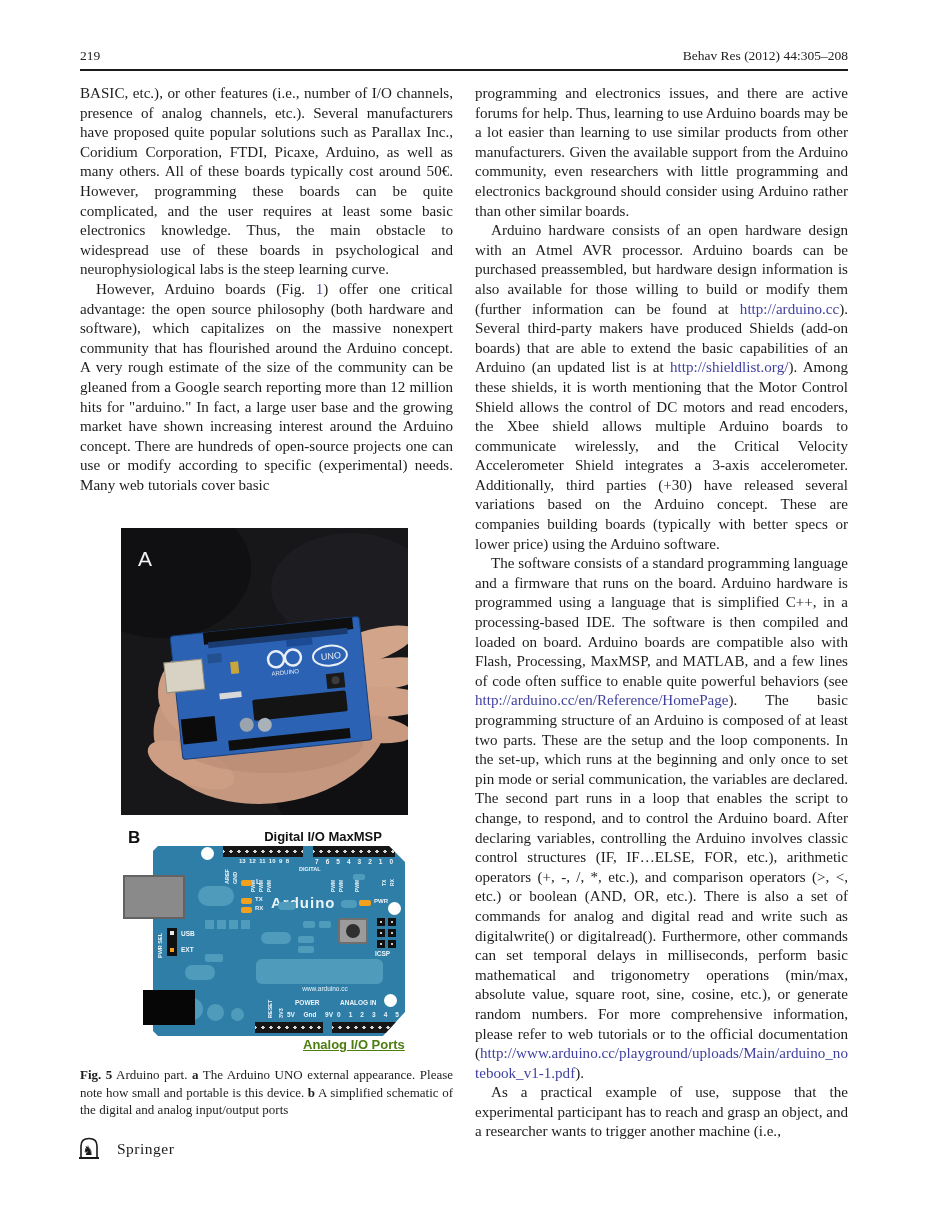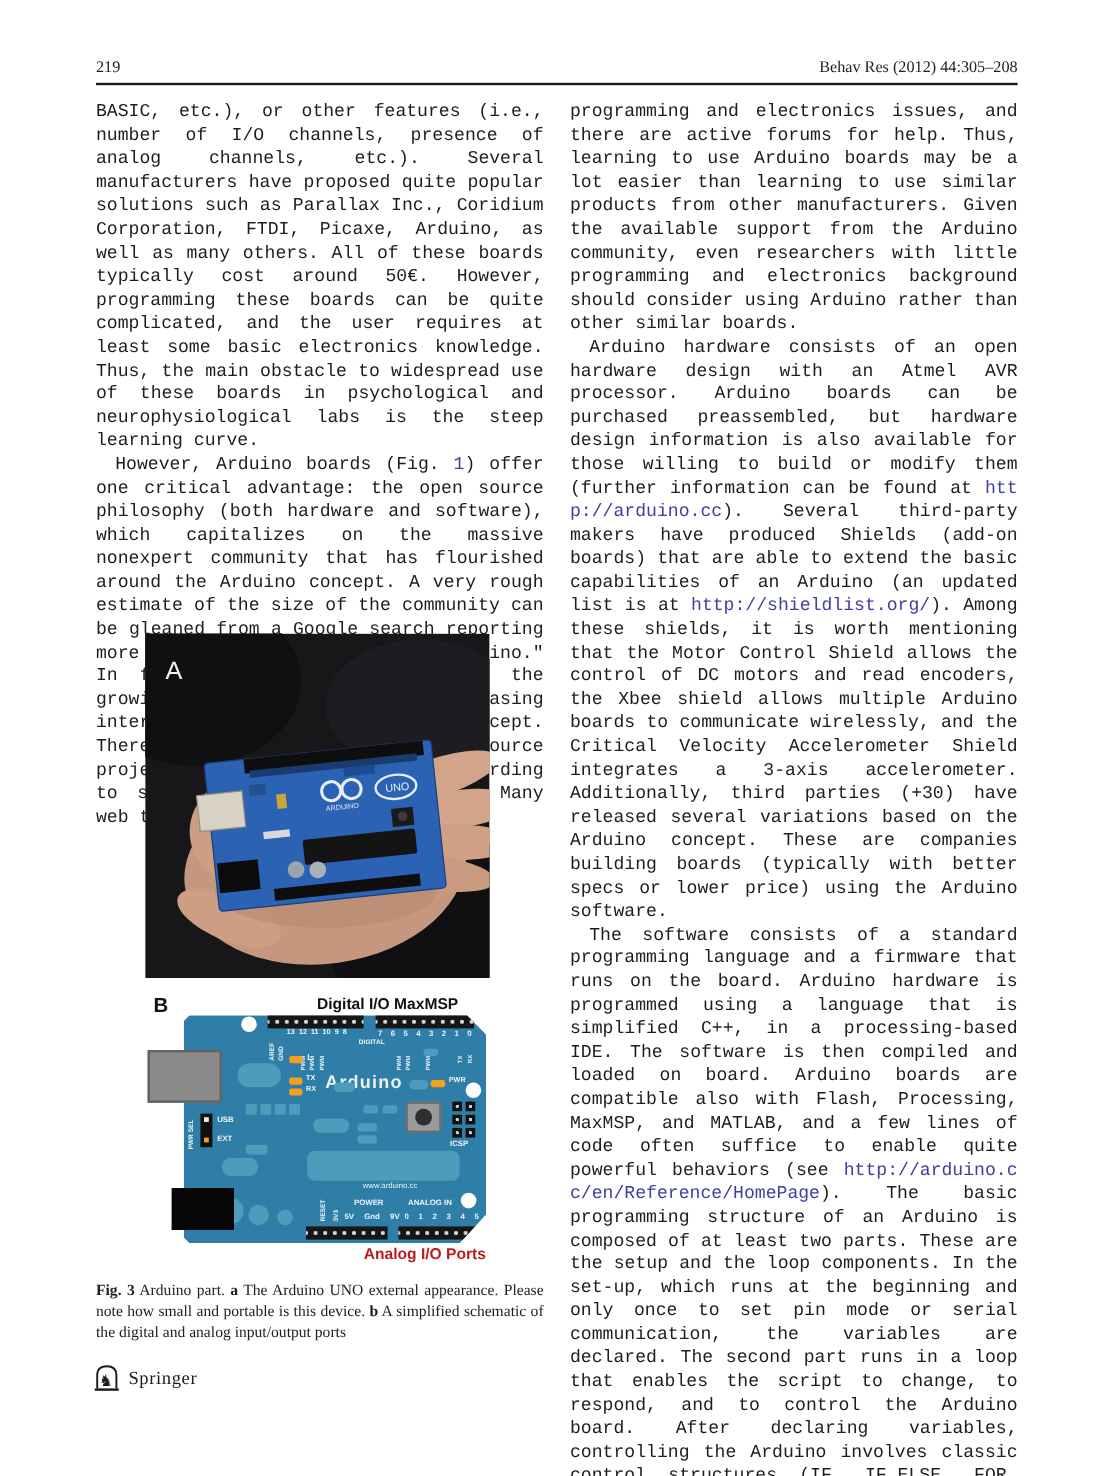"BASIC, etc.), or other features" .col { font-family: Liberation Mono, monospace -> none }
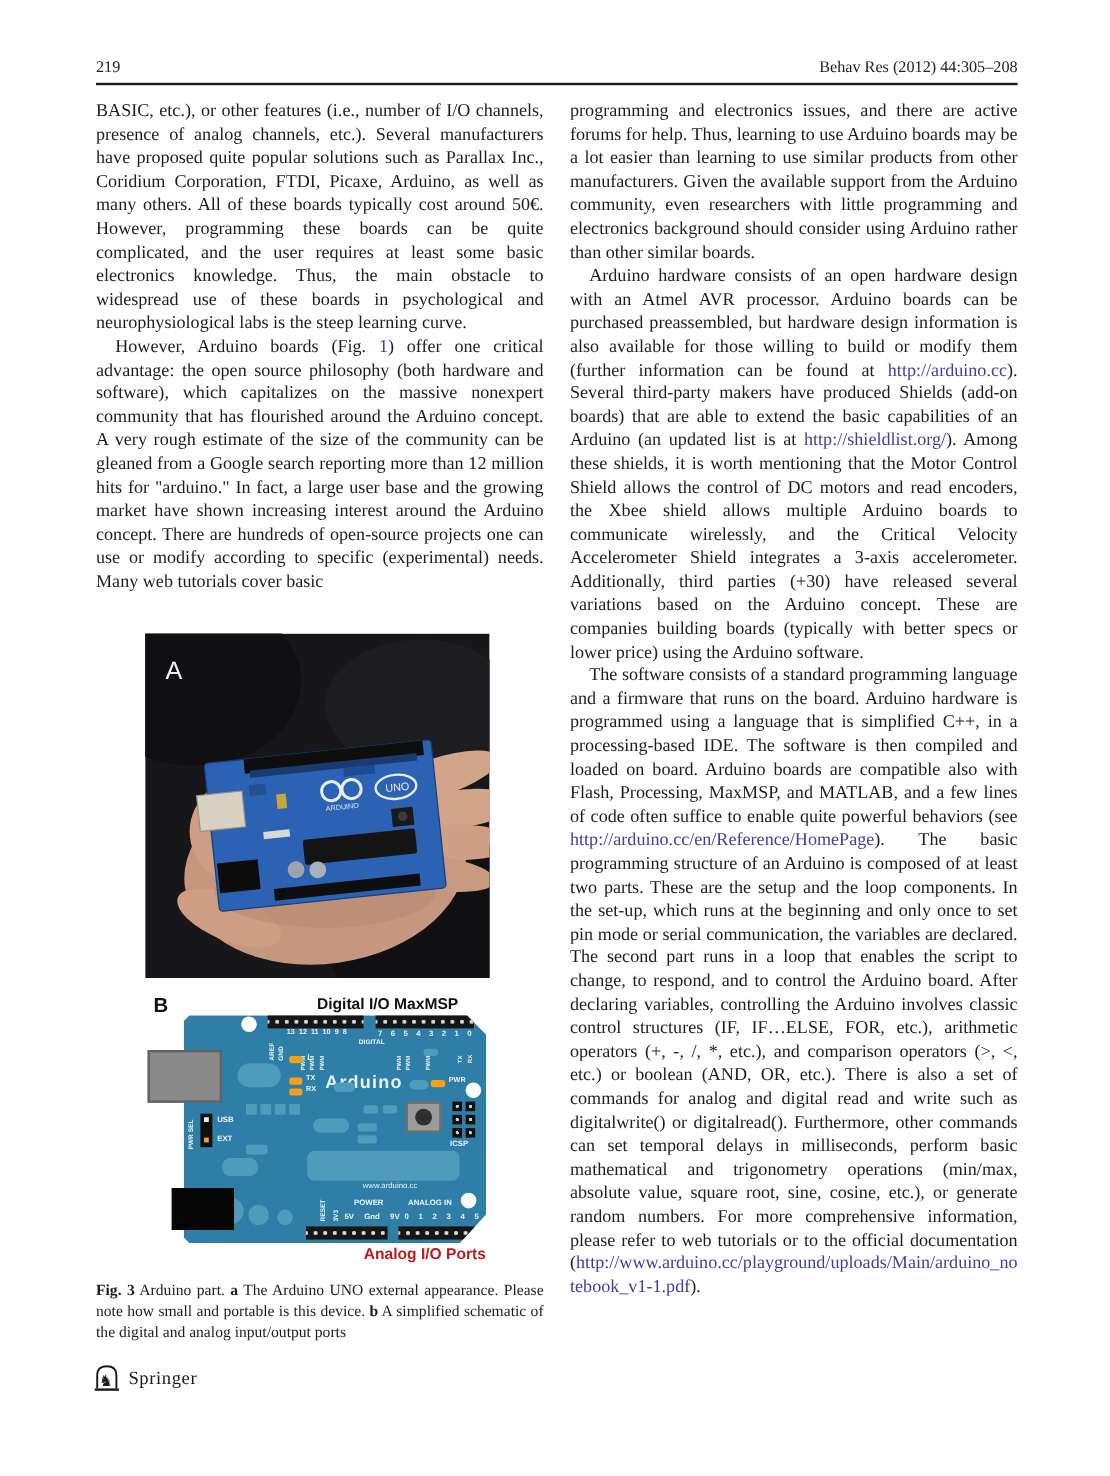"Analog I/O Ports" .ports-bottom { color: #b91c1c -> #4d7c0f; text-align: center -> left; text-decoration: none -> underline }
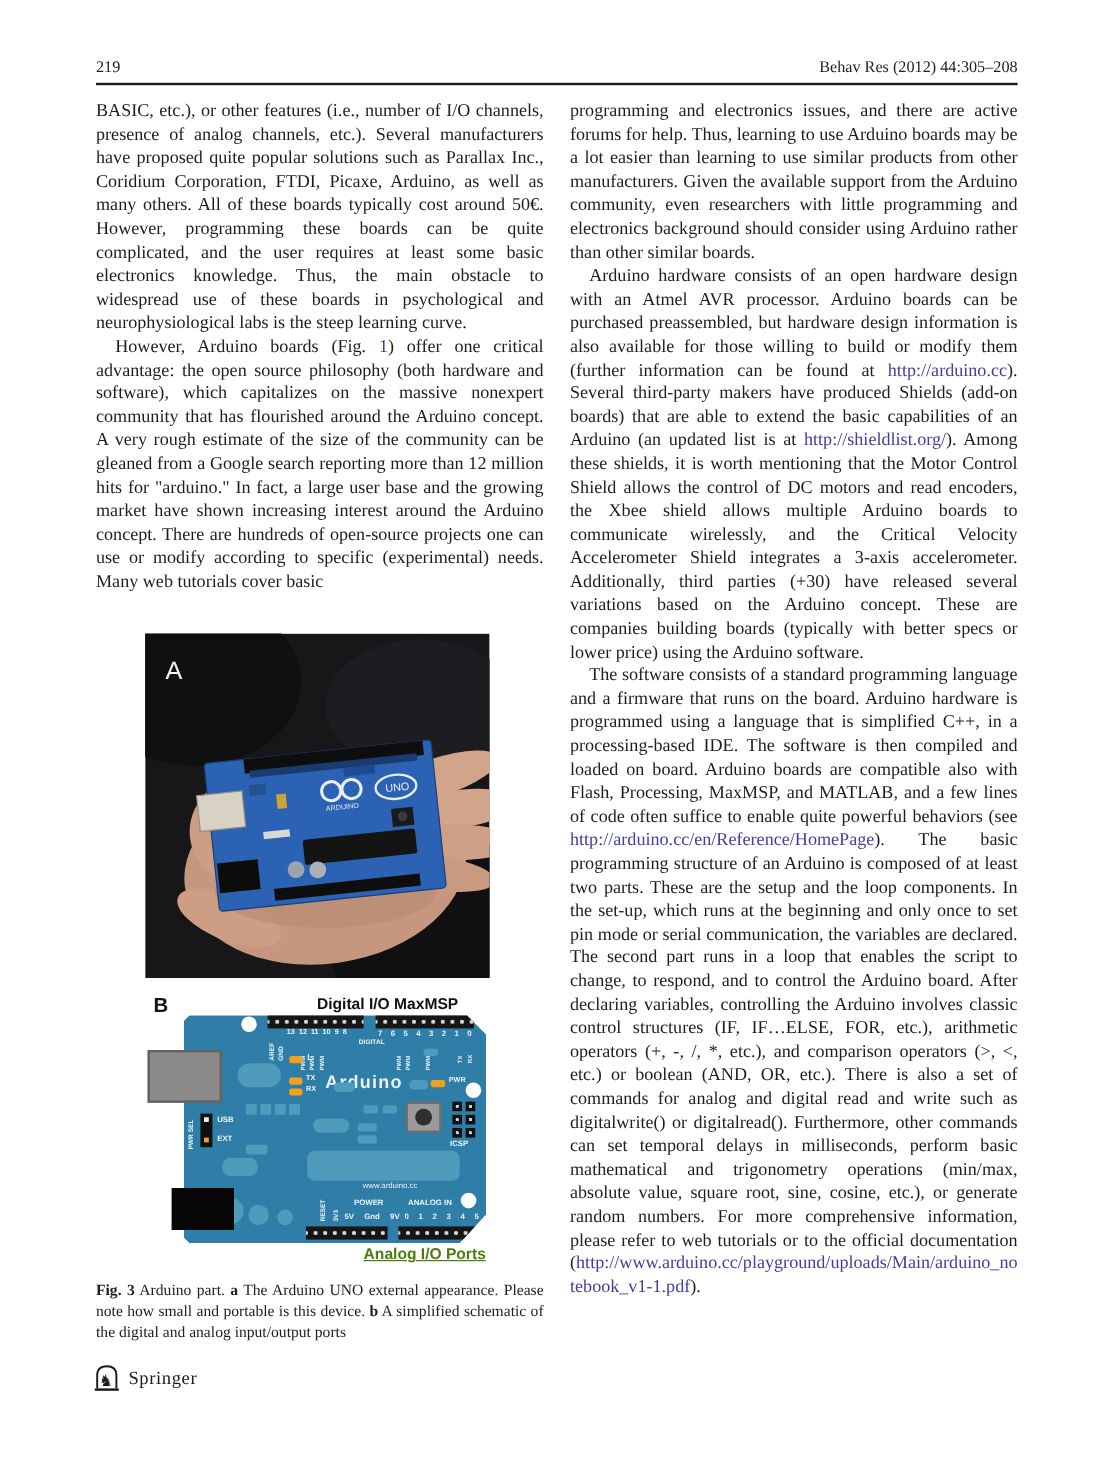"Fig. 3" span.bold { text: 3 -> 5 }
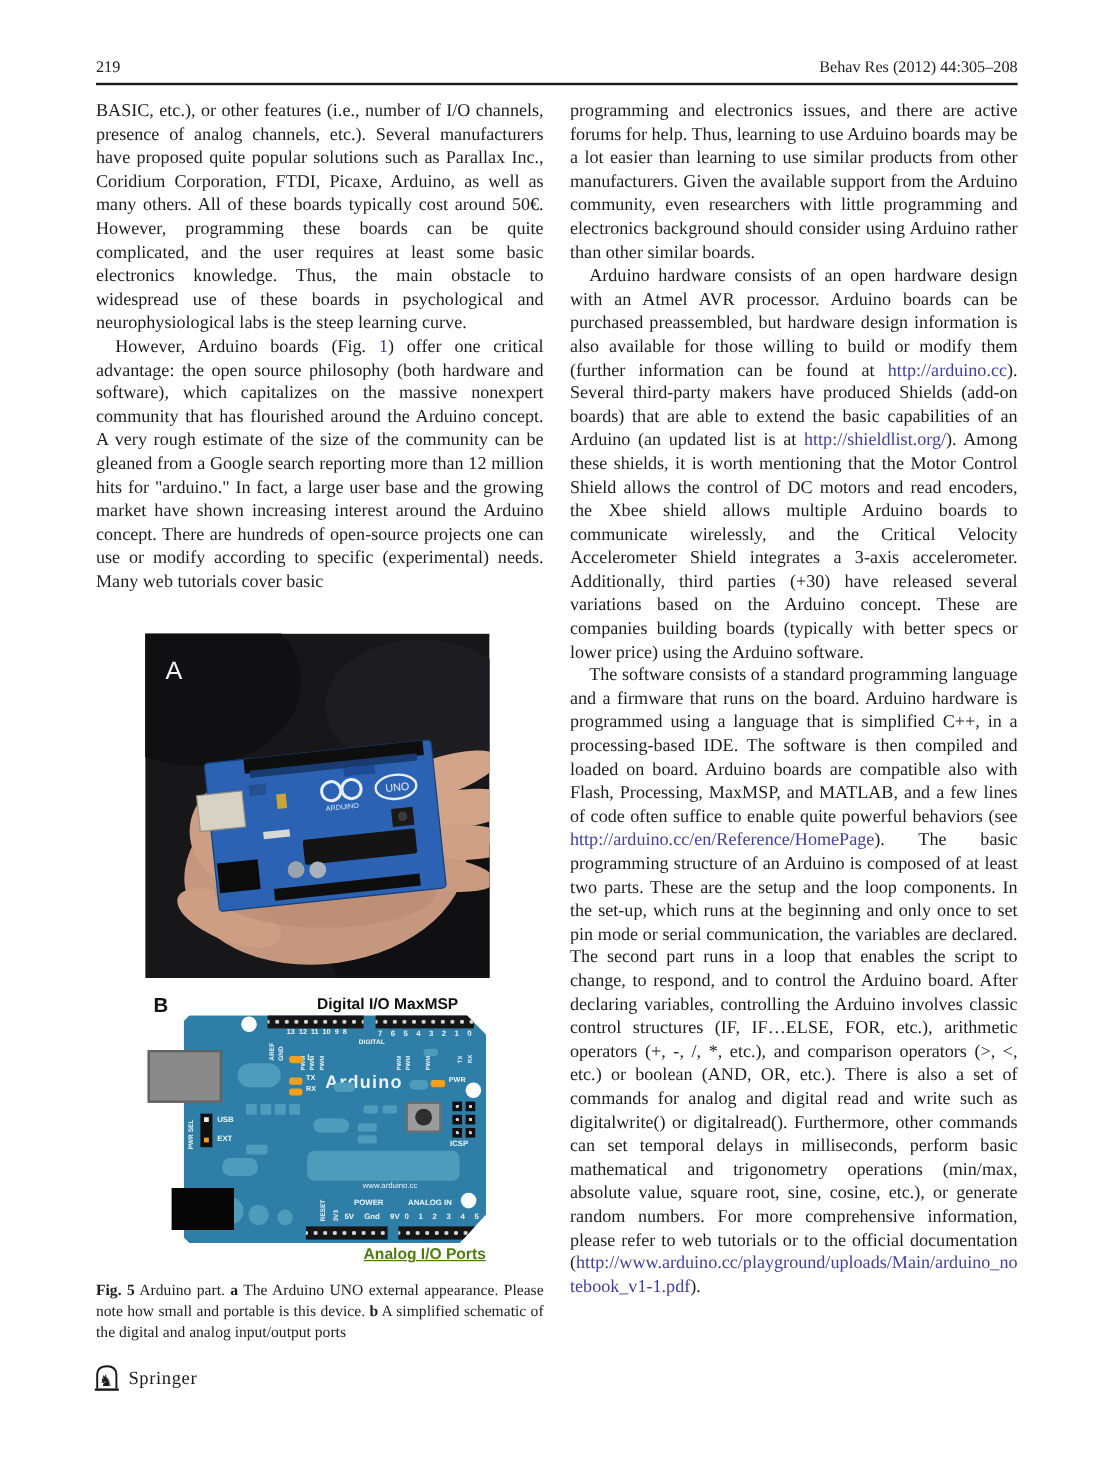"As a practical example of" p.para { html: none -> <p><span>As a practical example of use, suppose that the experimental participant has to reach and grasp an object, and a researcher wants to trigger another machine (i.e.,</span></p> }
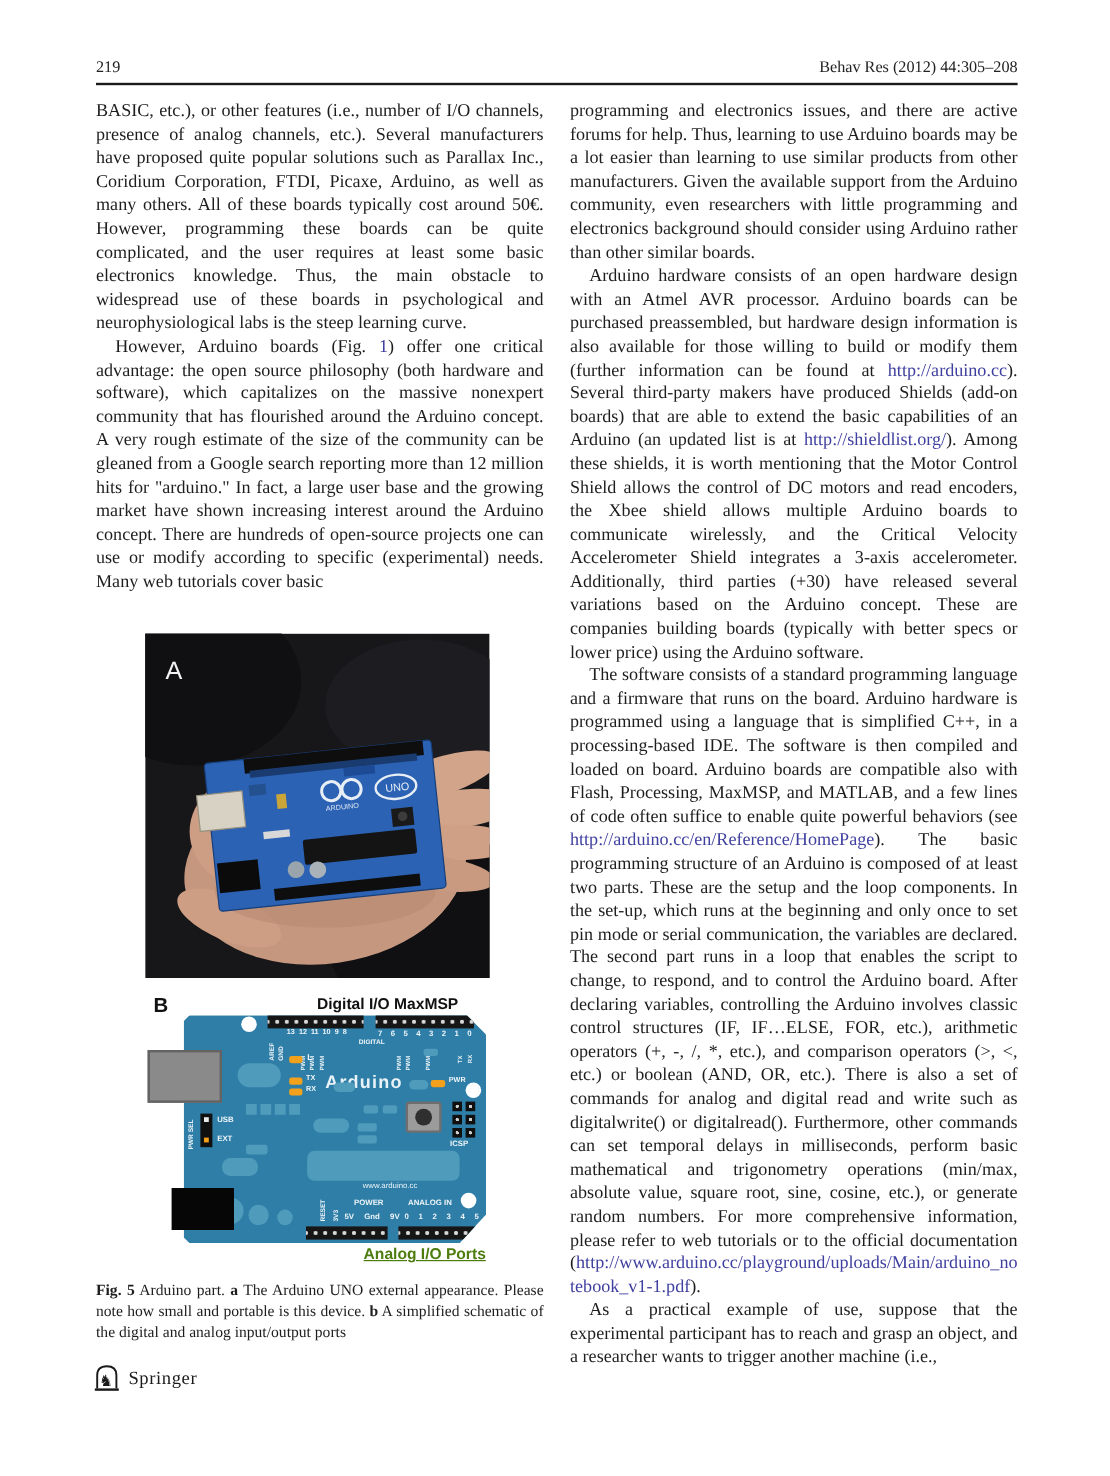"Springer" .footer .pub { margin-left: none -> 10px }
